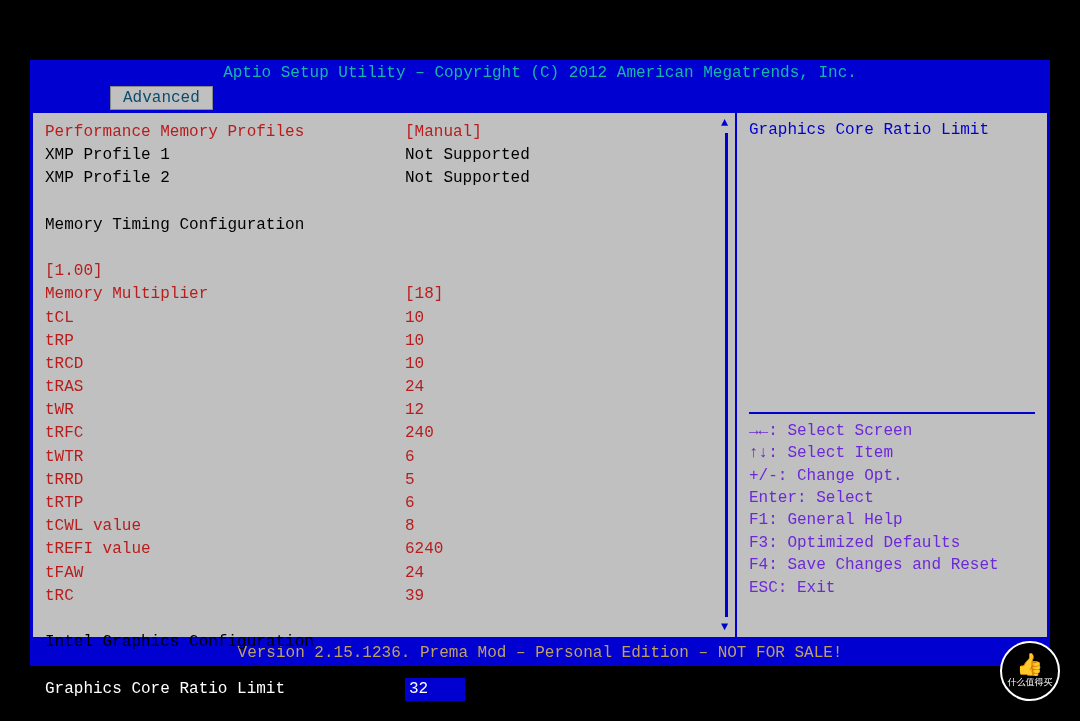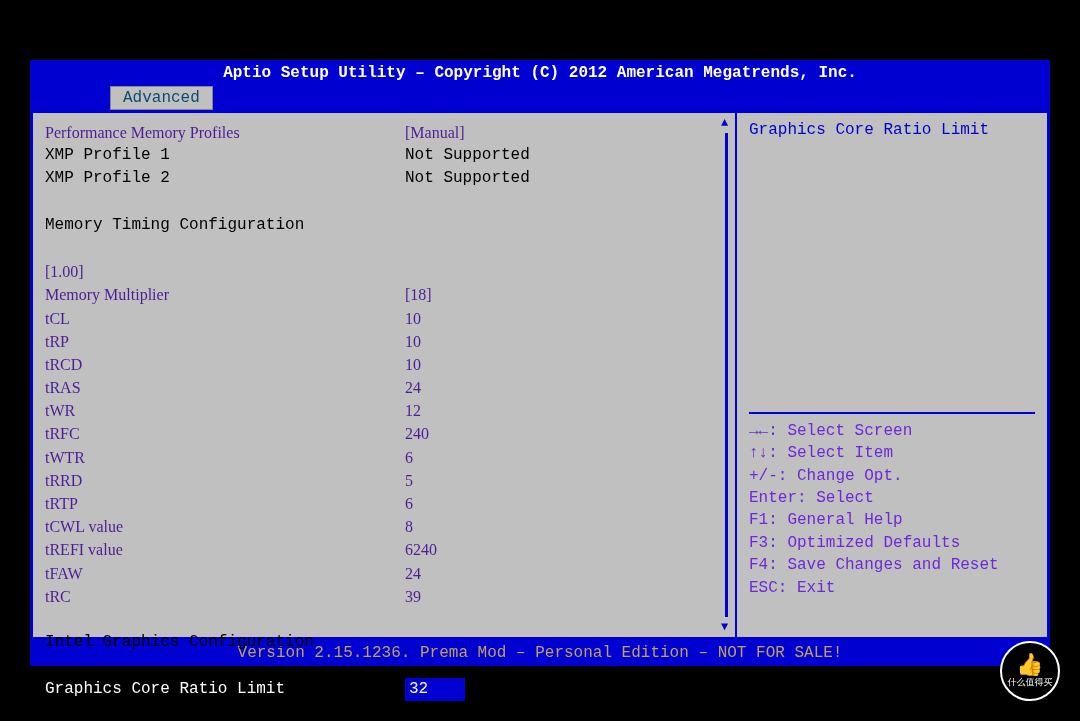"Aptio Setup Utility – Copyright" .title-bar { color: #ffffff -> #14b8a6; font-weight: bold -> normal }
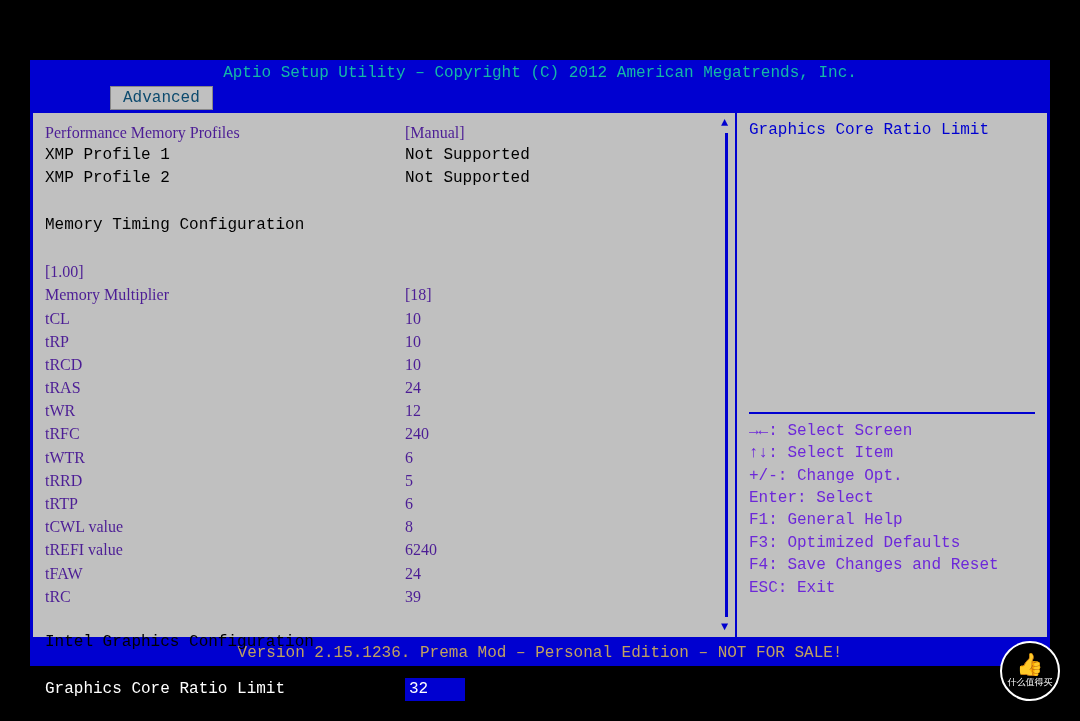"Performance Memory Profiles" .blue-text { color: #4c1d95 -> #b91c1c; font-family: Liberation Serif, serif -> none }
